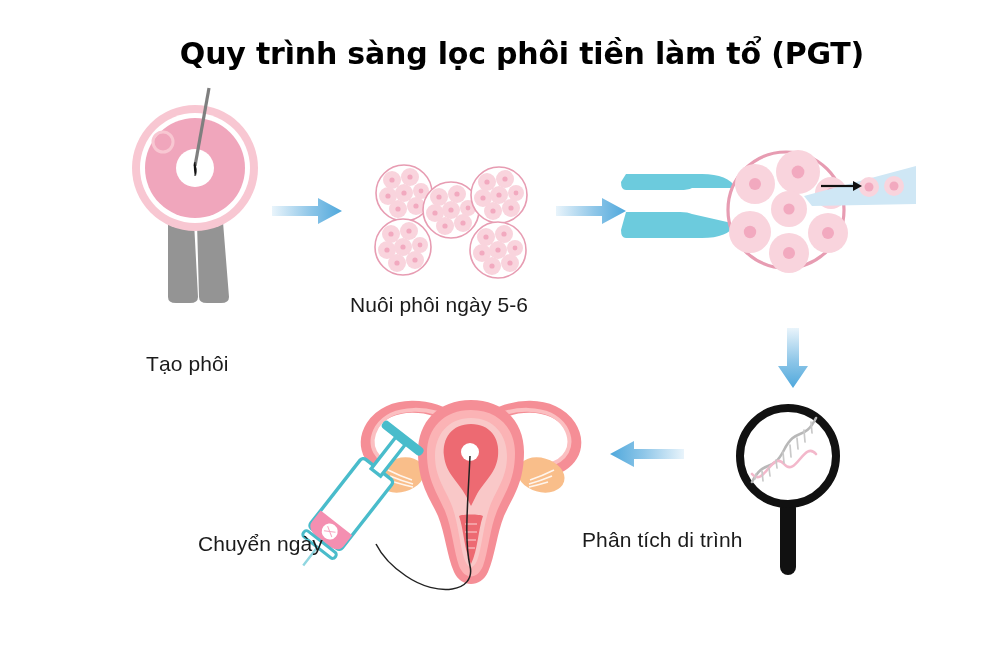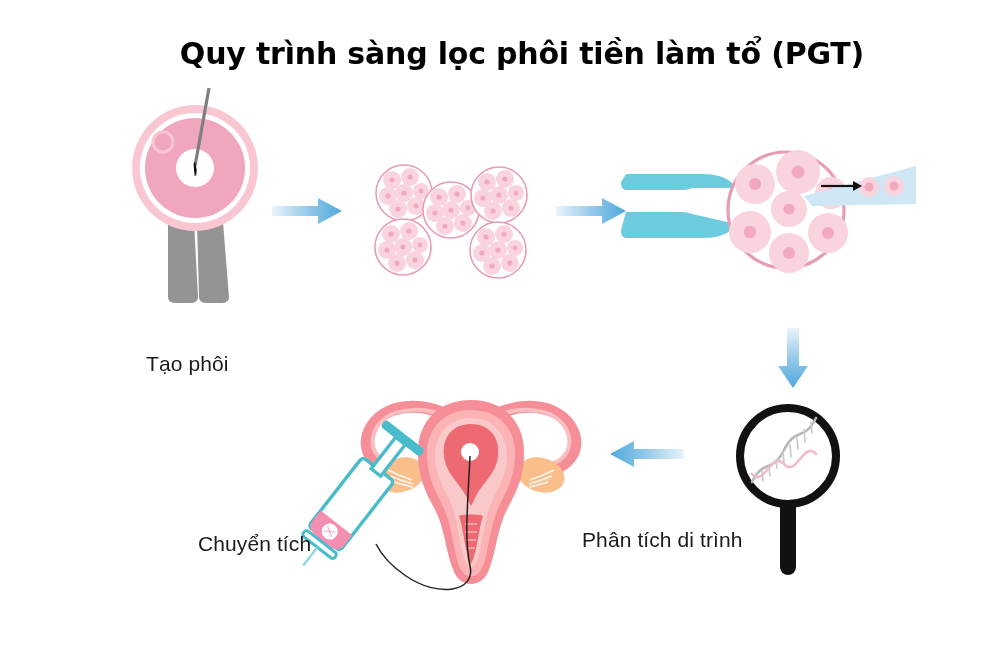"Nuôi phôi ngày 5-6" div.step-label { html: none -> <div>Nuôi phôi ngày 5-6</div> }
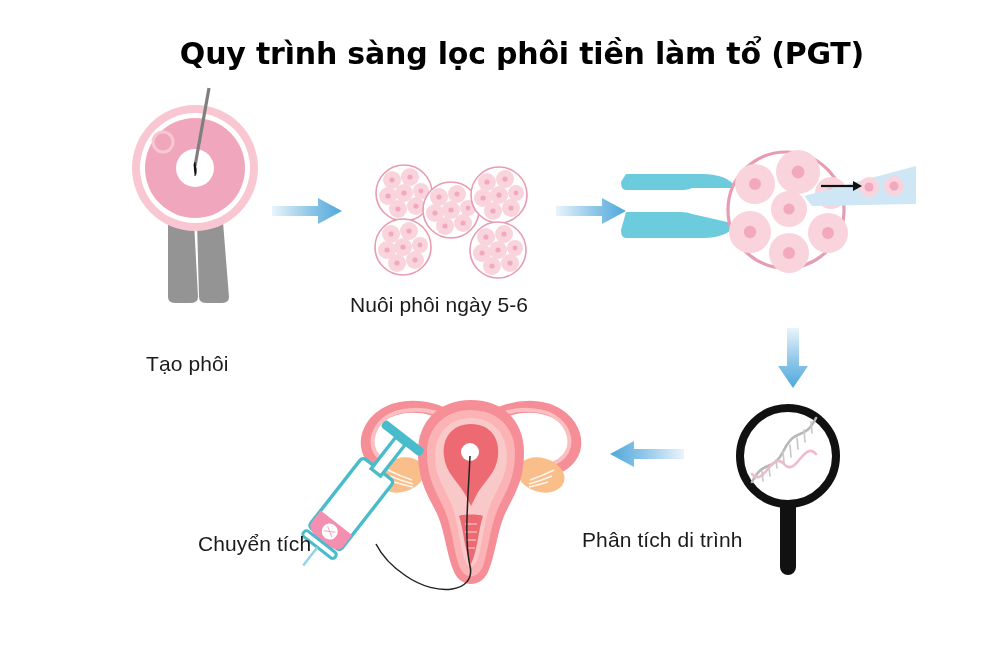"Chuyển tích" div.step-label { text: tích -> ngày }
